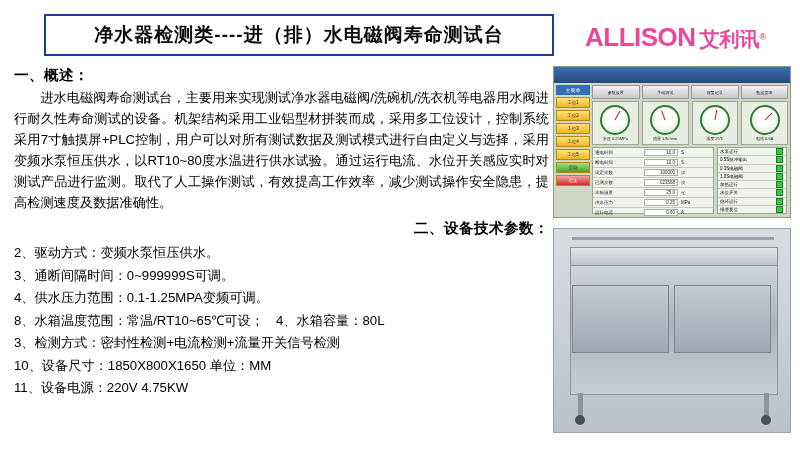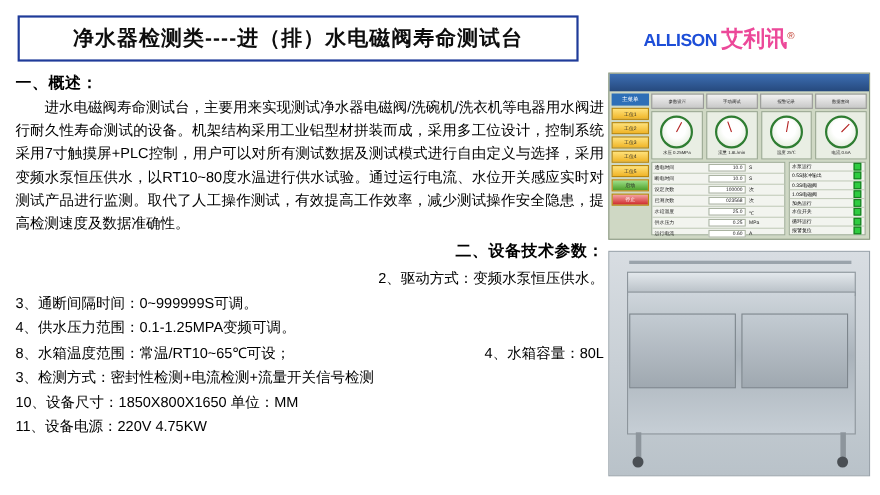"净水器检测类----进（排）水电磁阀寿命测试台" .title-banner { left: 16px -> 44px }
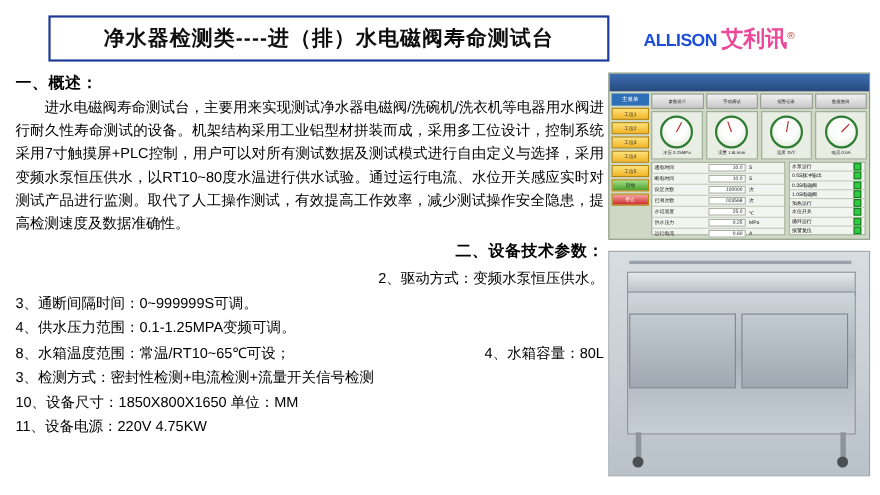"ALLISON" .logo-word { color: #1d4ed8 -> #ec4899; font-size: 16px -> 26px }
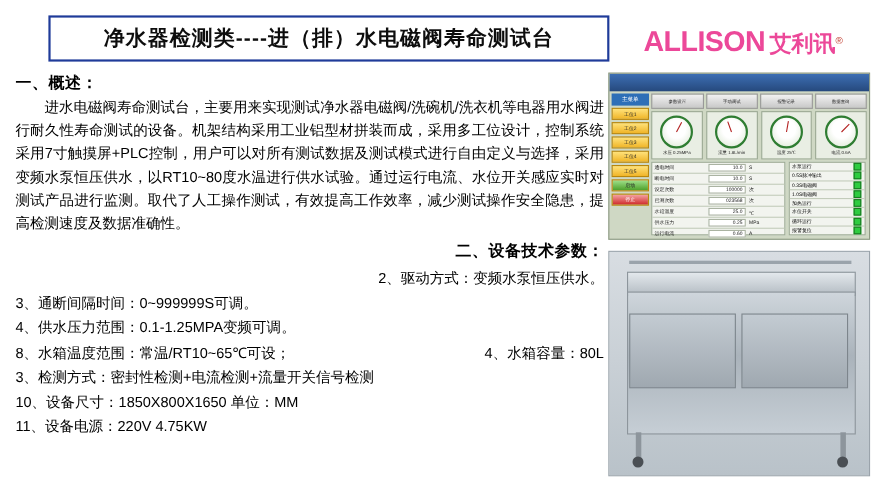"2、驱动方式：变频水泵恒压供水。" .spec-col-b { text-align: right -> none }
